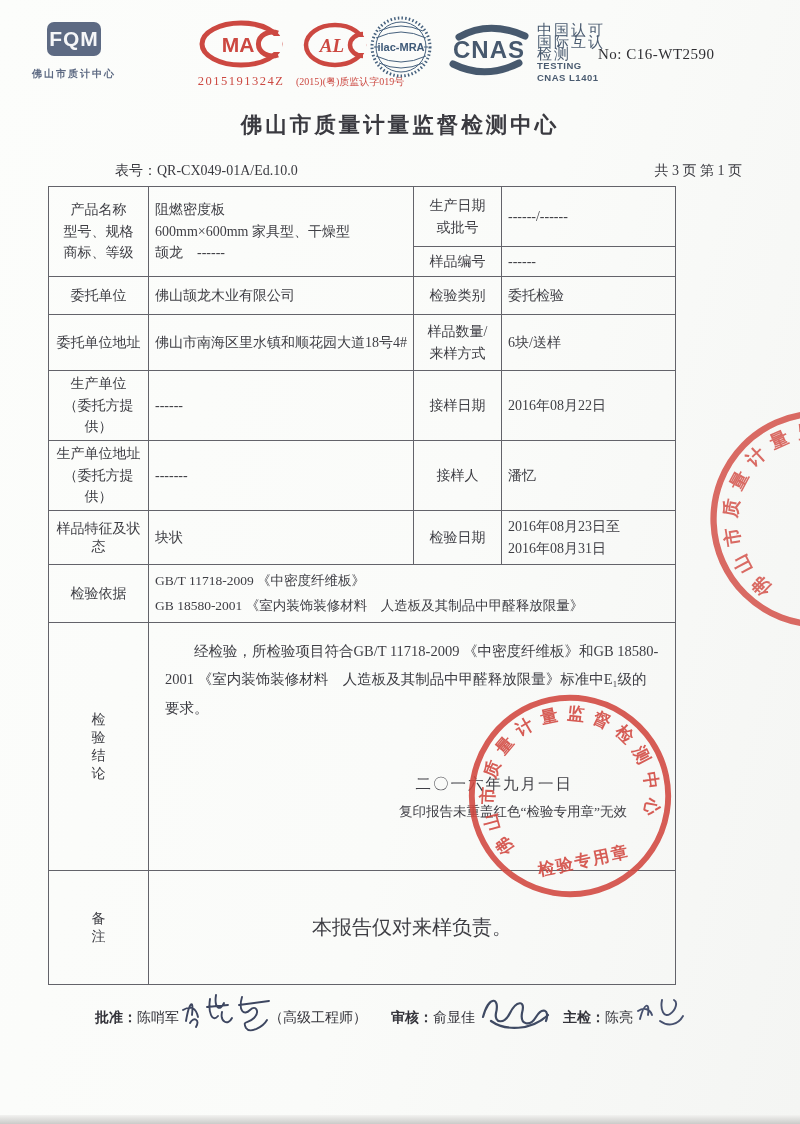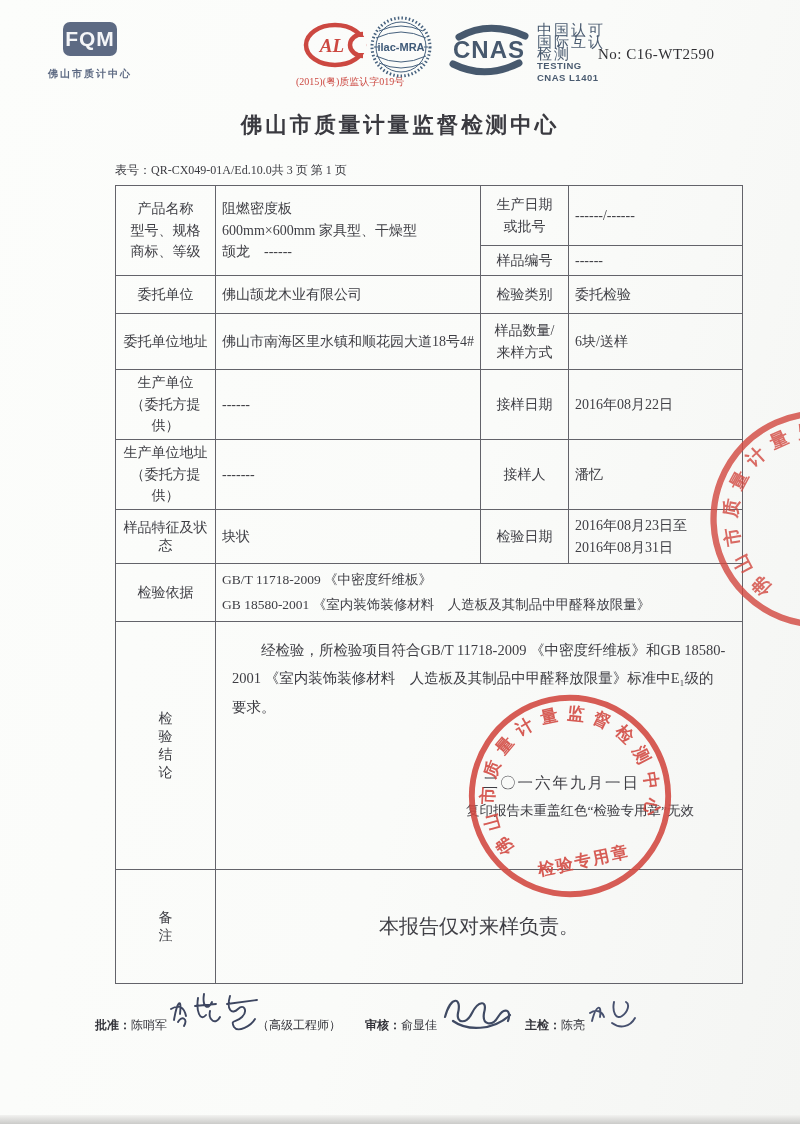"FQM" .fqm { left: 40px -> 24px }
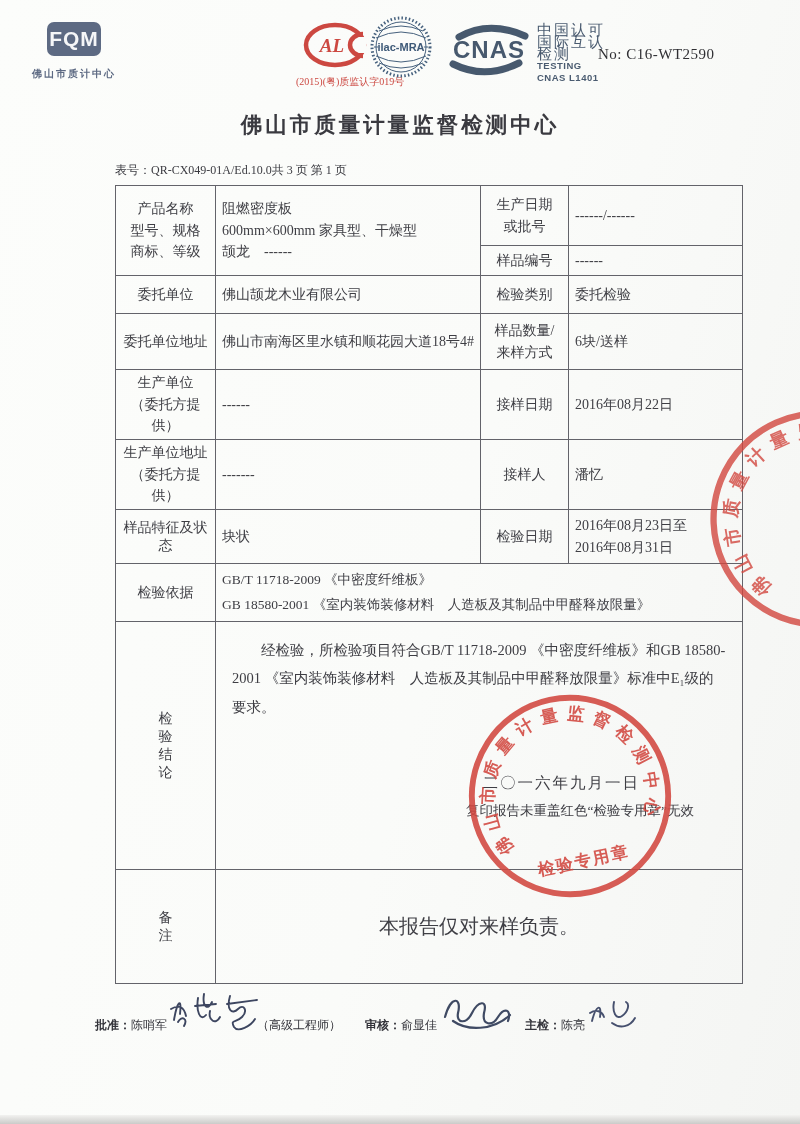"MA" div.logo-group { html: none -> <div> <svg> <ellipse></ellipse> <rect></rect> <path></path> <text>MA</text> </svg> <div>2015191324Z</div> </div> }
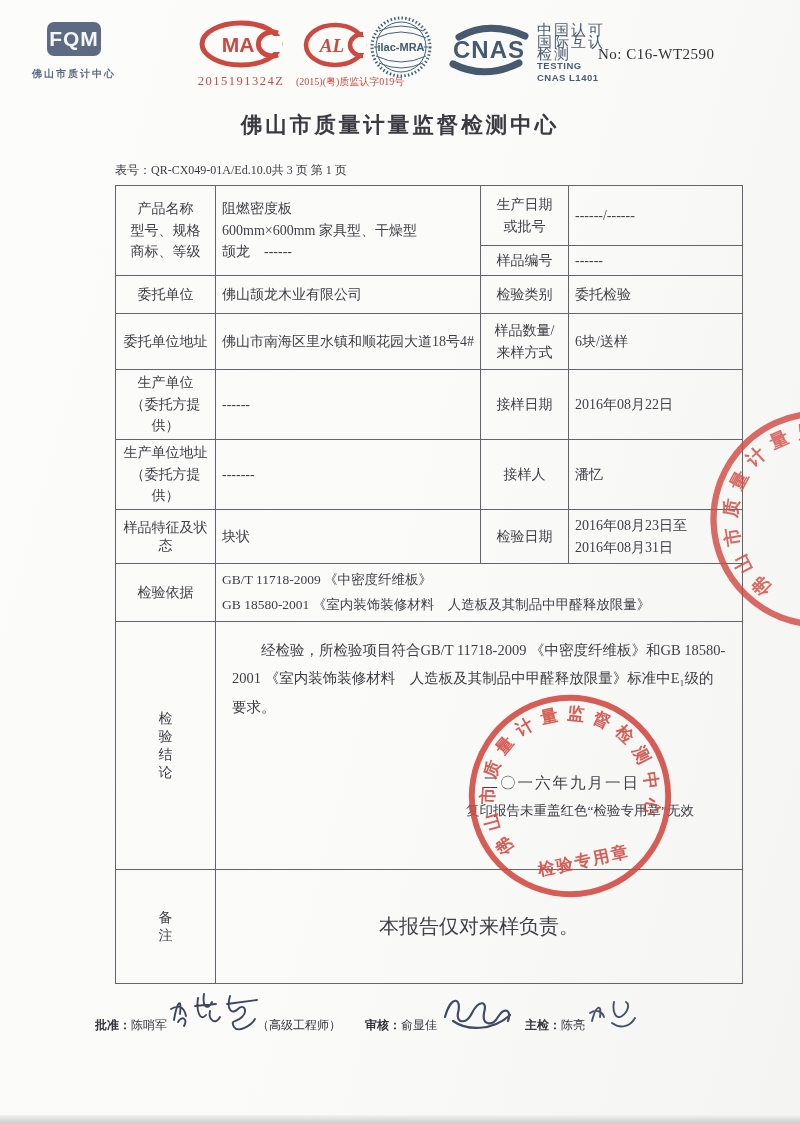"表号：QR-CX049-01A/Ed.10.0" .meta-row { font-size: 12px -> 14px; justify-content: flex-start -> space-between }
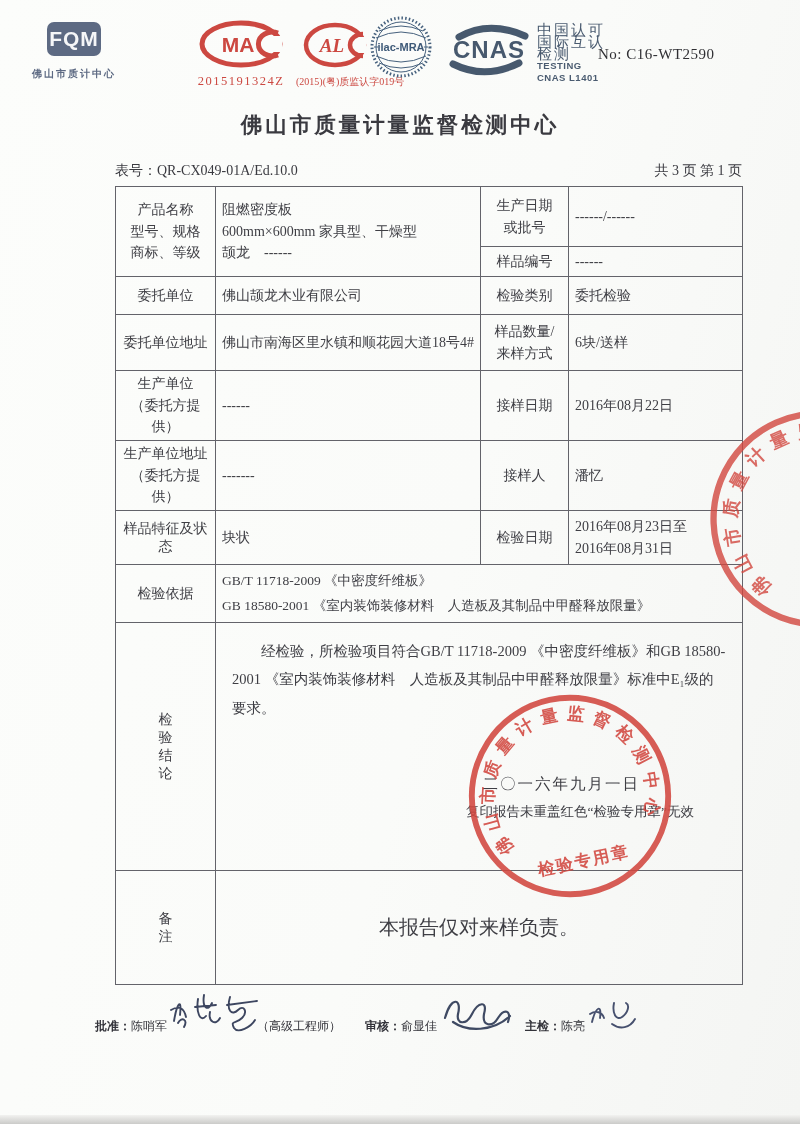"产品名称" table.report { margin: 6px 0 0 115px -> 6px 0 0 48px }
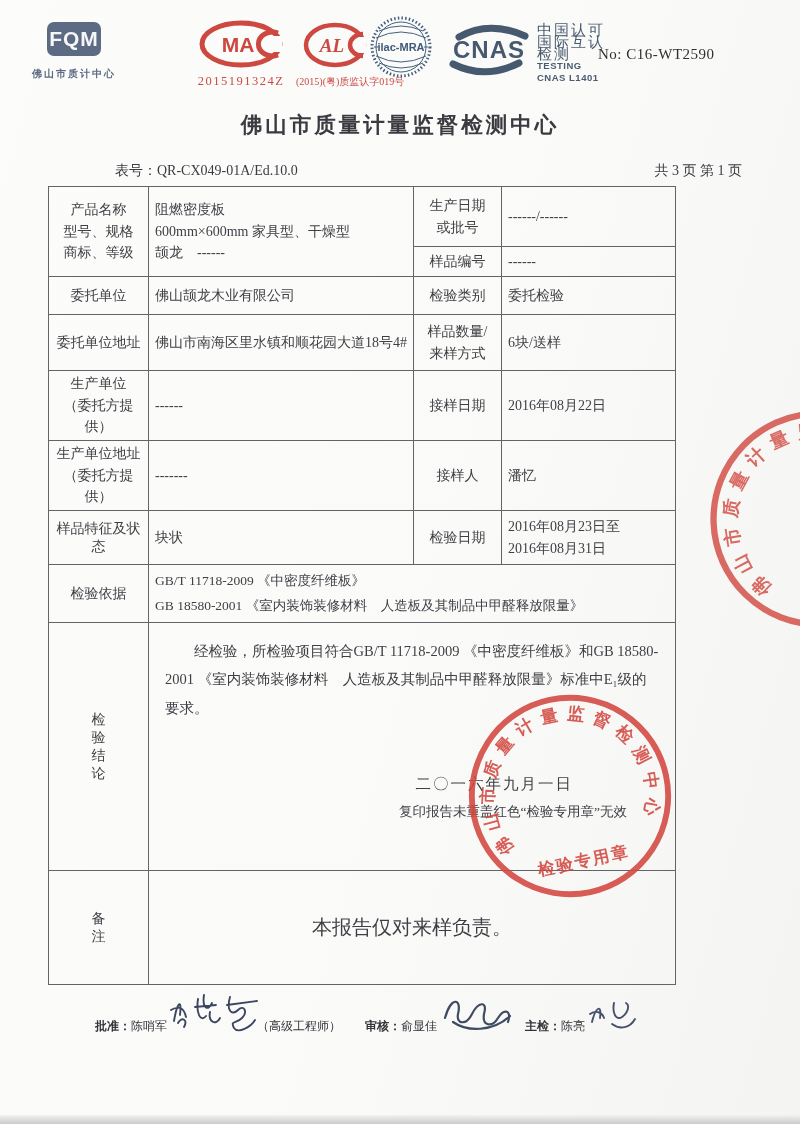"批准：" .footer { align-items: flex-end -> center; font-size: 12px -> 14px }
